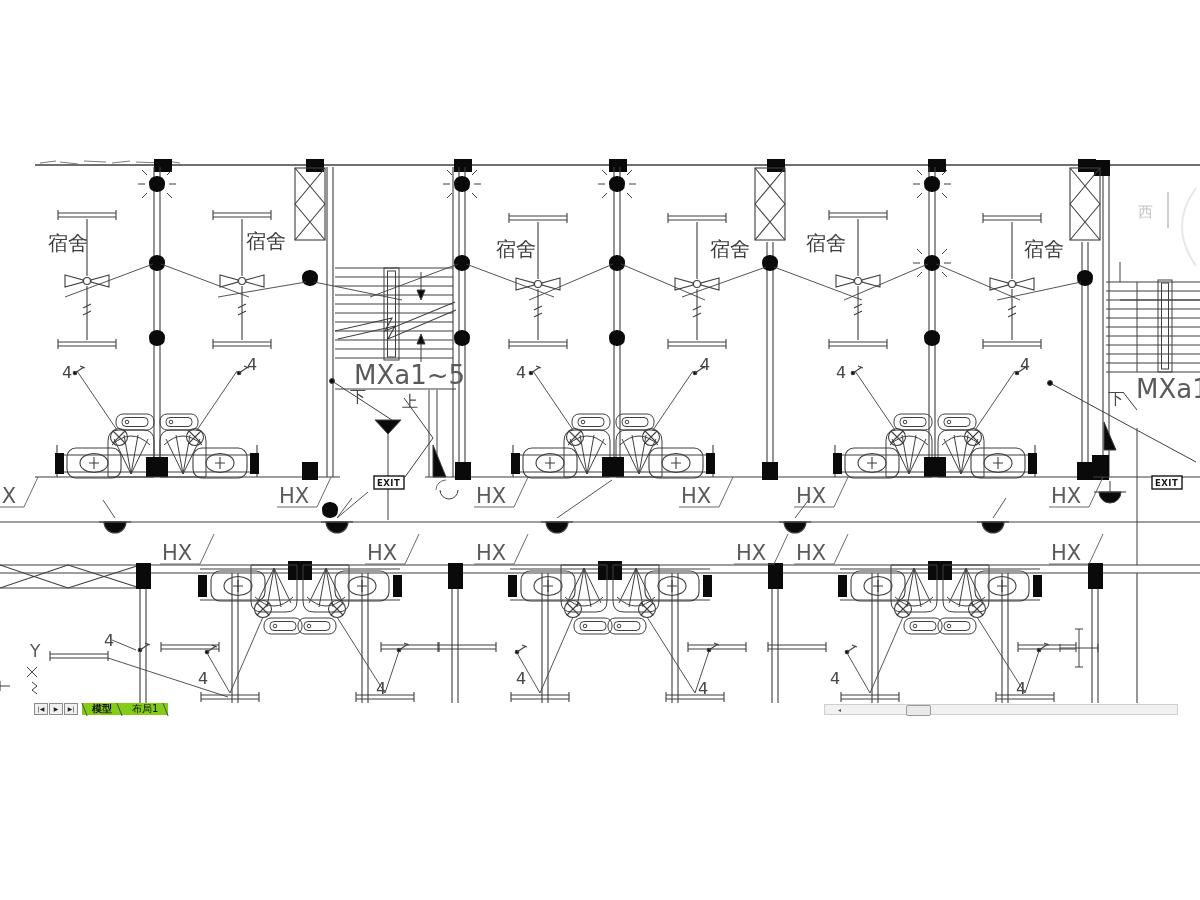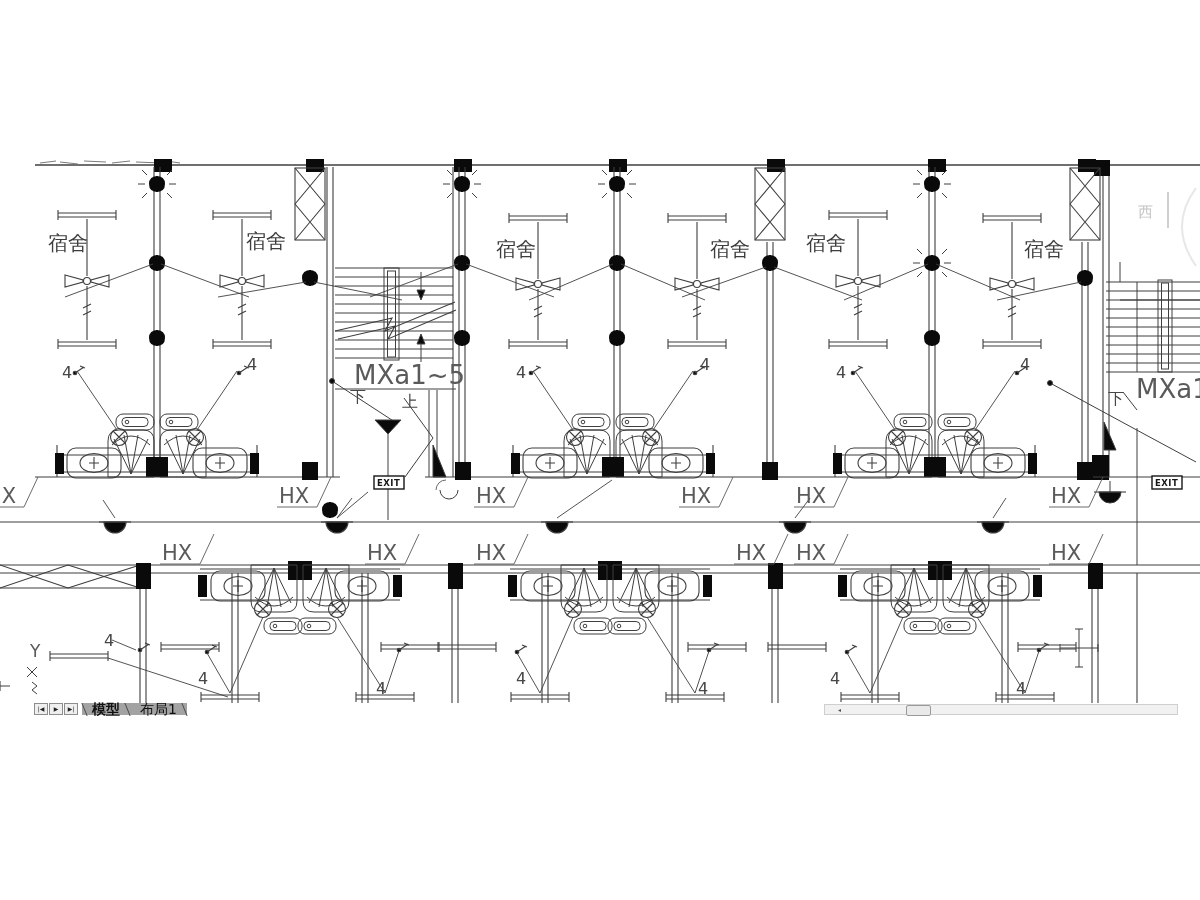"模型" .tab { background: #a3a3a3 -> #84cc16; font-size: 14px -> 10px }
